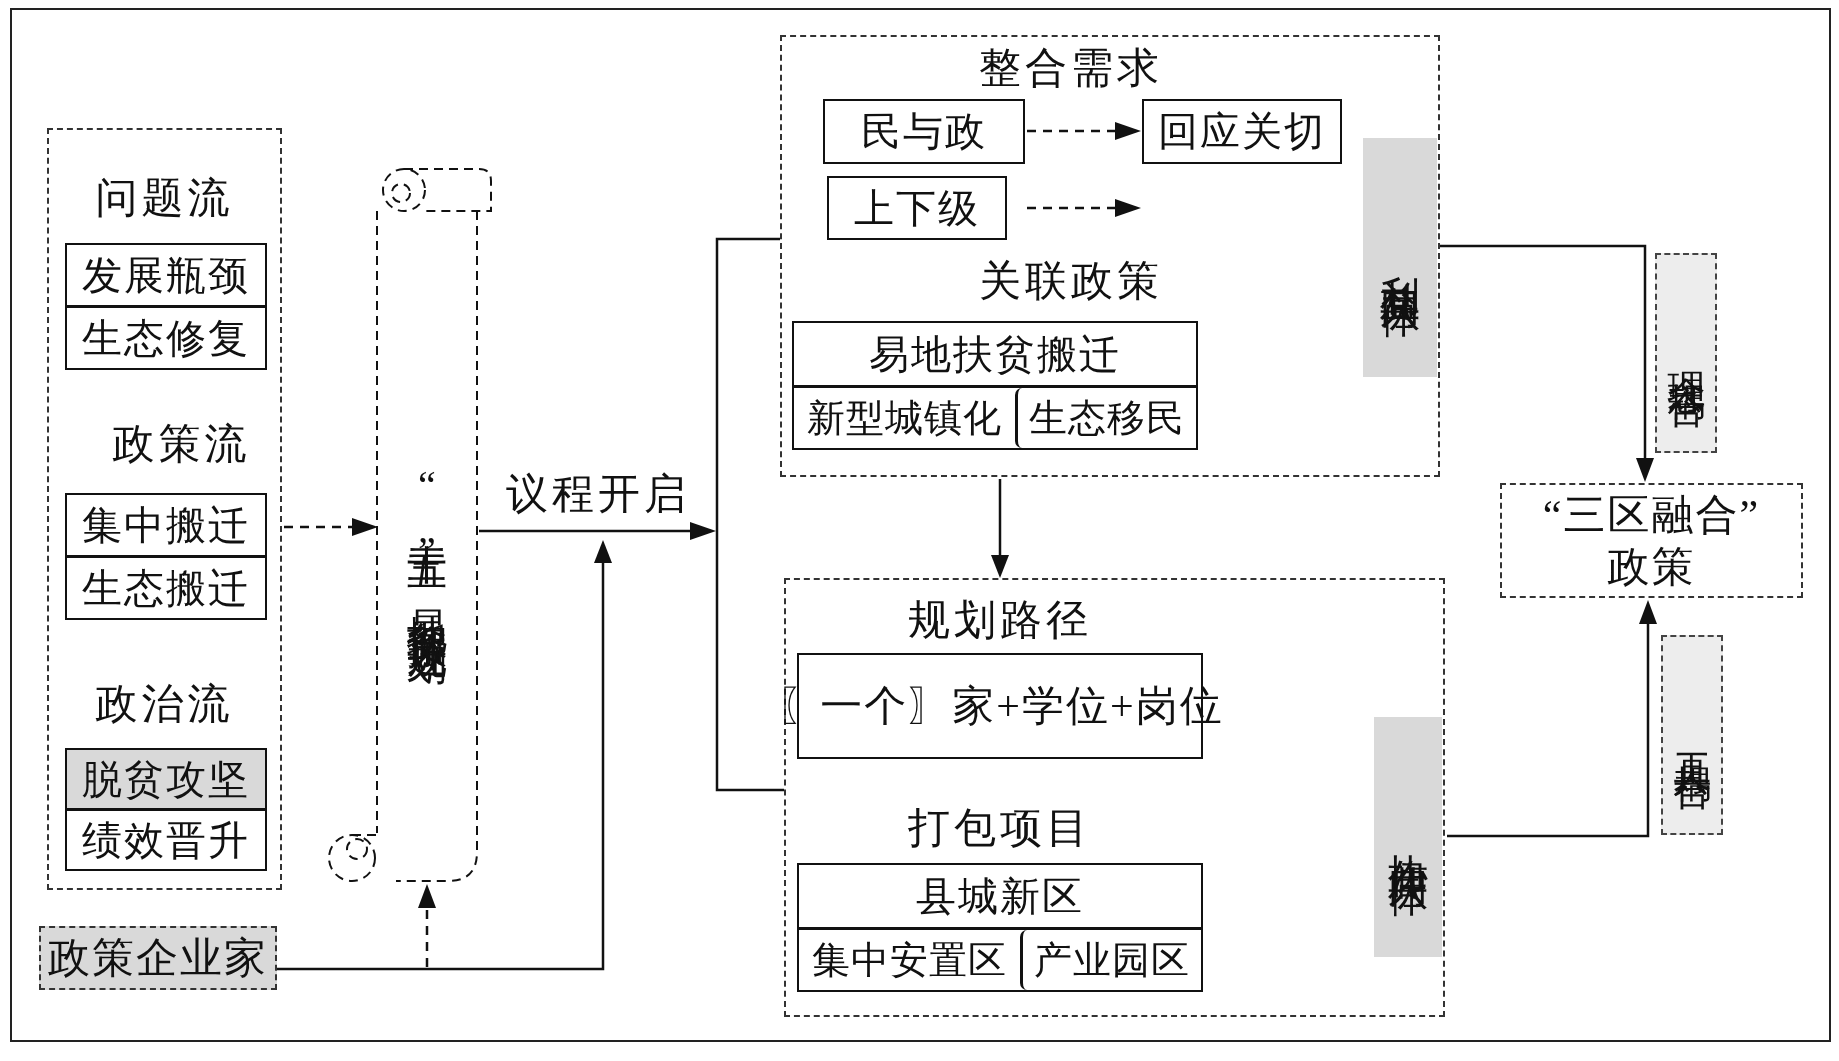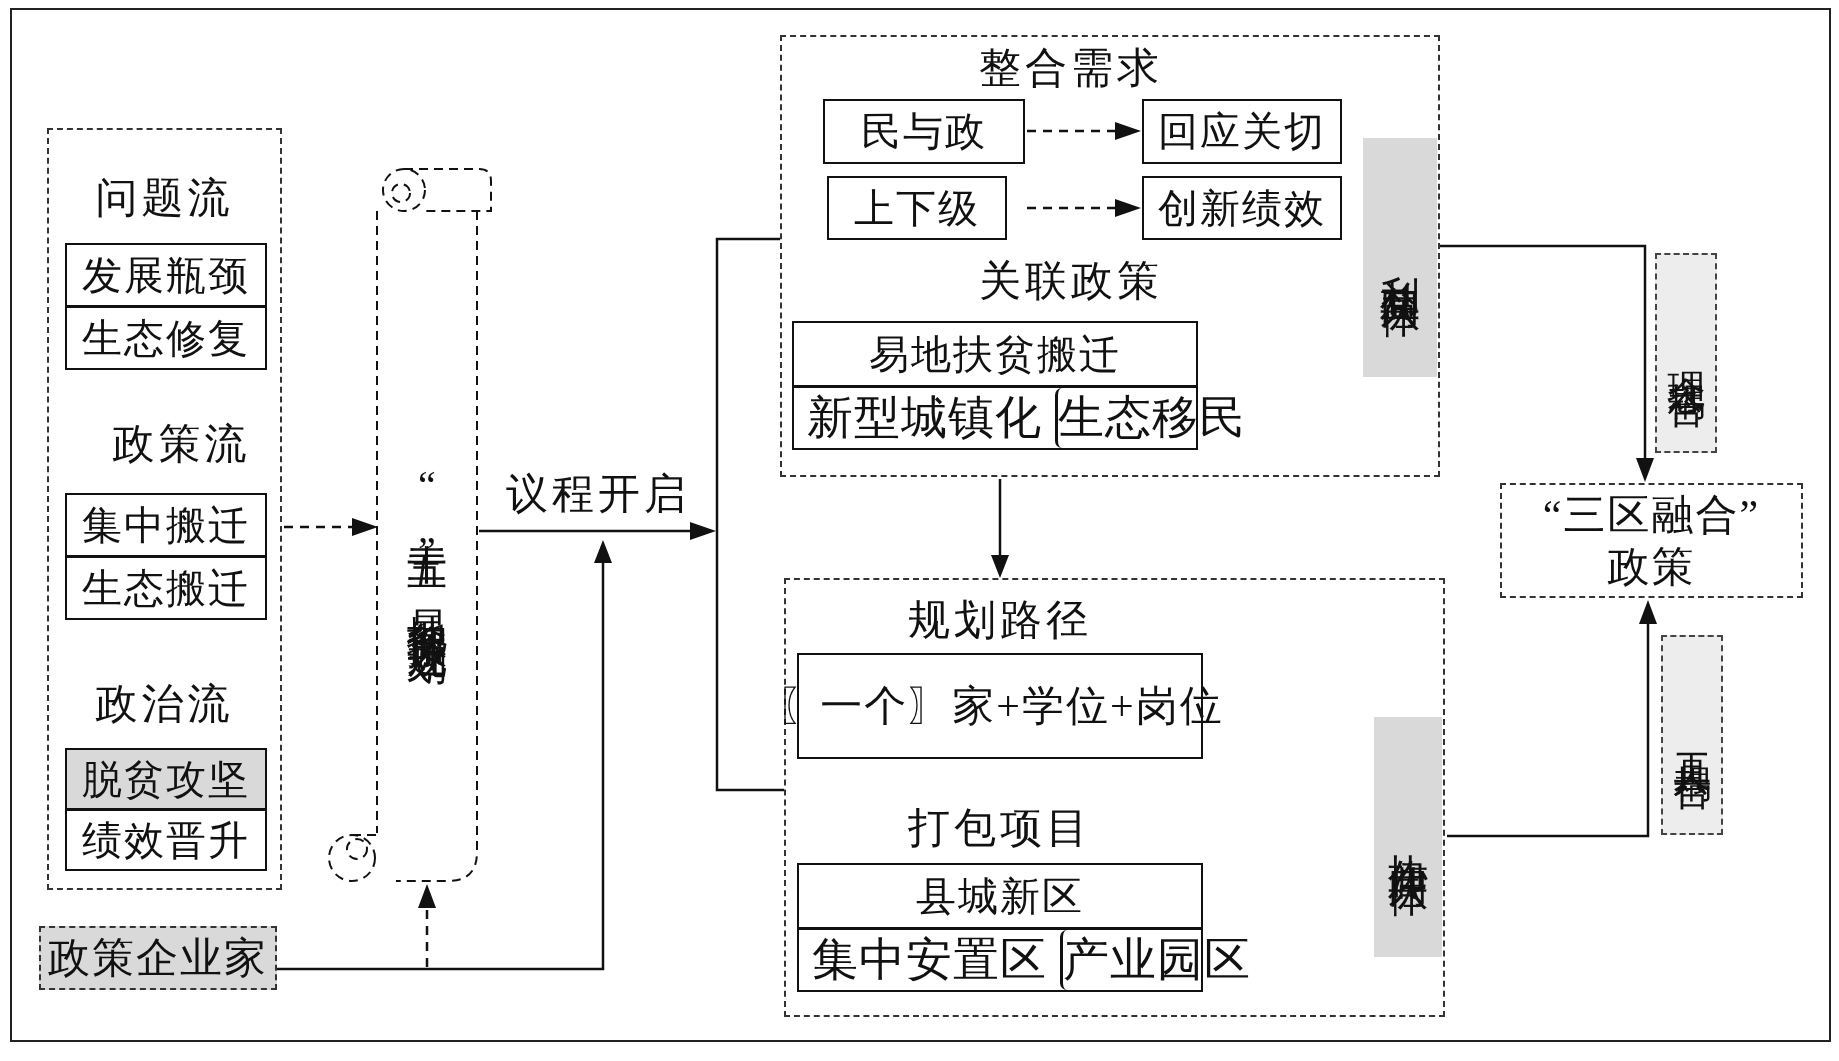"创新绩效" div.abs { html: <div>创新绩效</div> -> none }
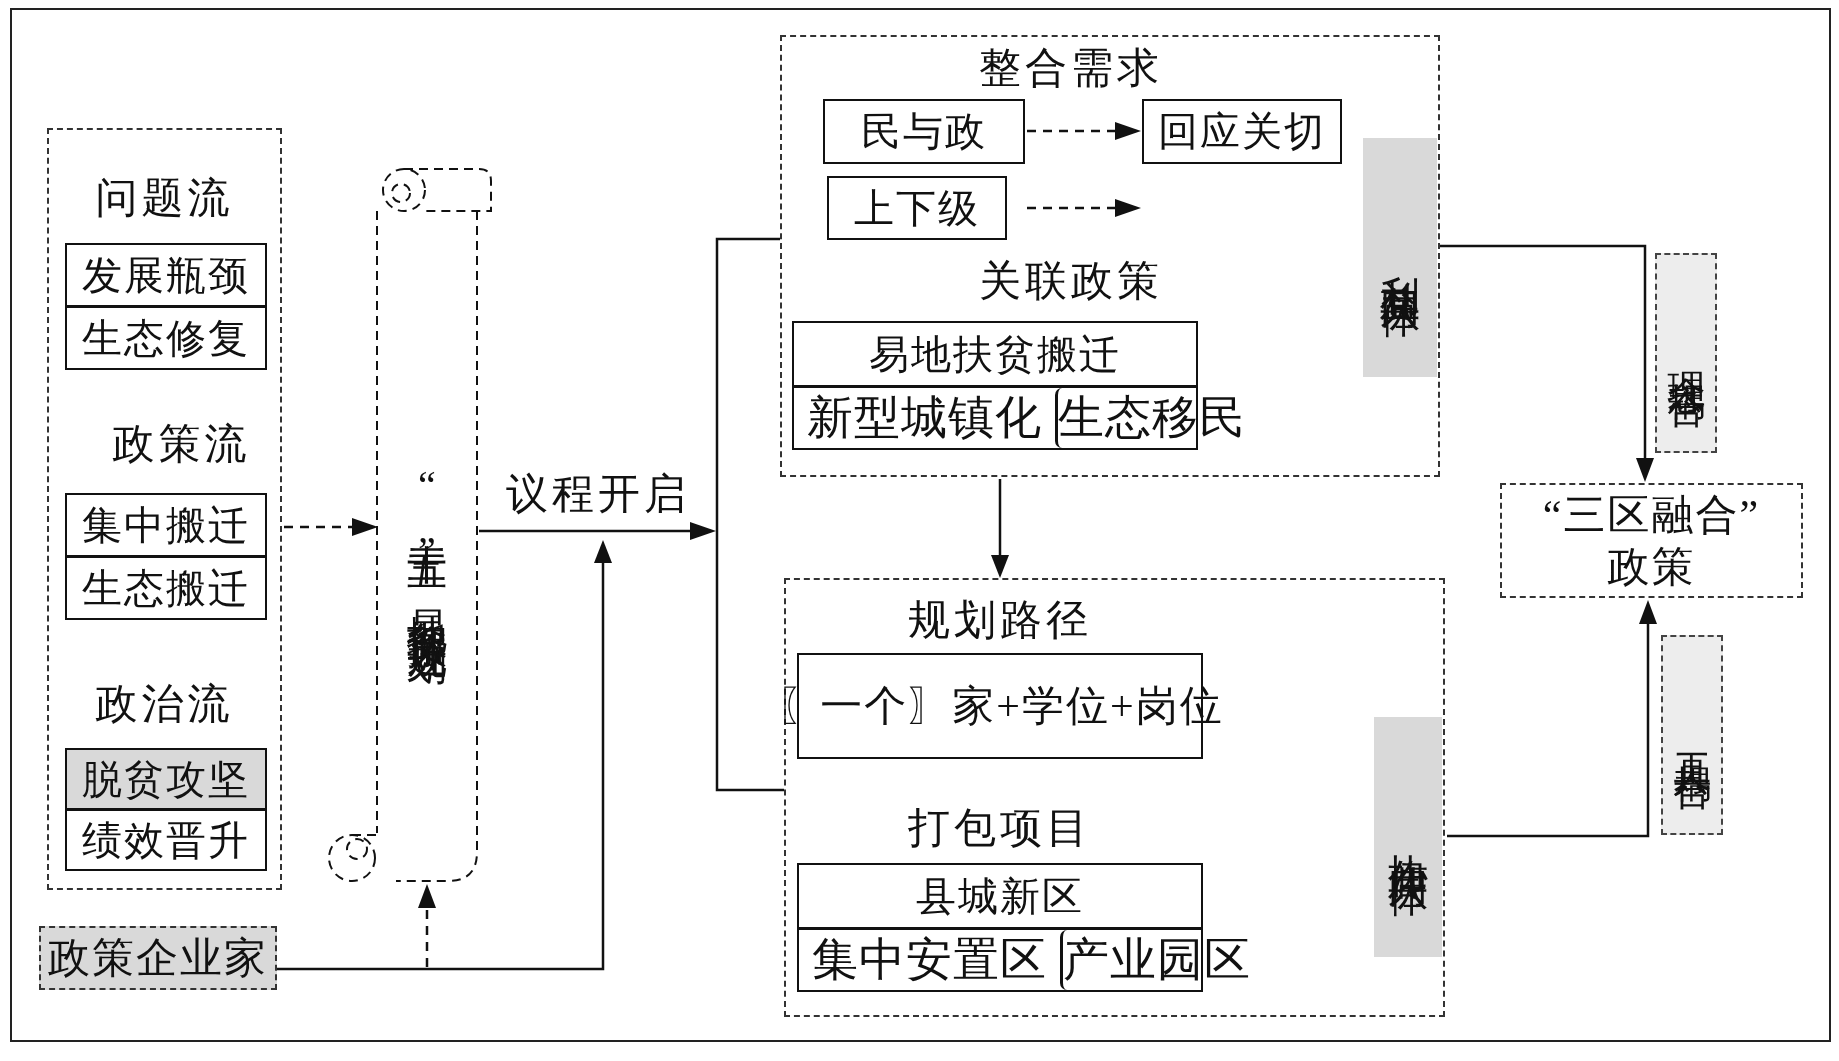"新型城镇化" .smallcell { font-size: 46px -> 38px }
